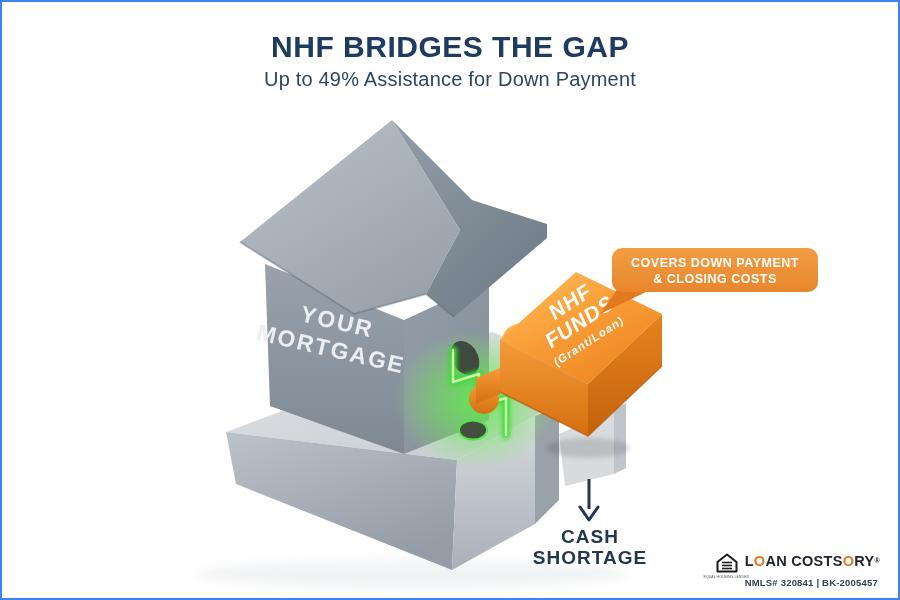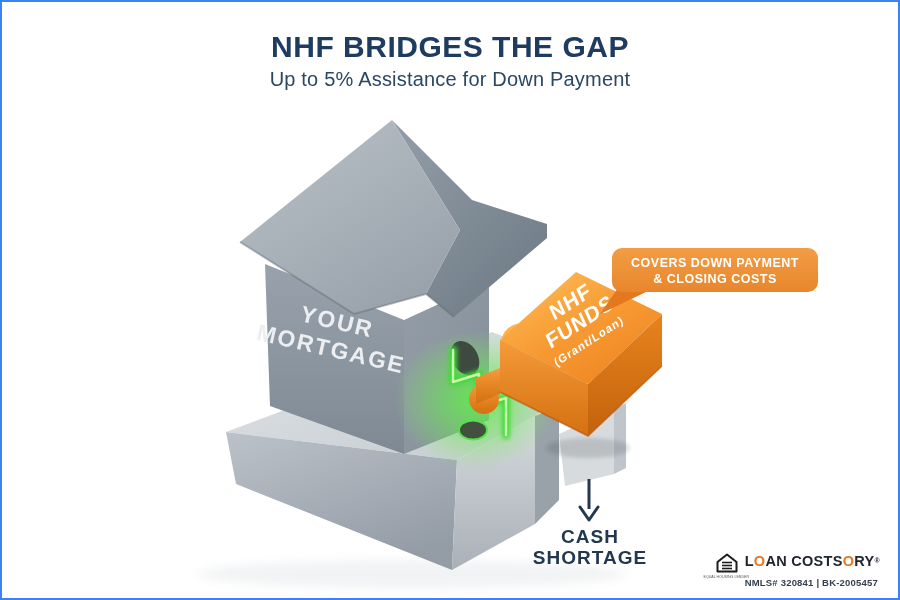"Up to 5% Assistance for" div.subtitle { text: 5% -> 49% }
